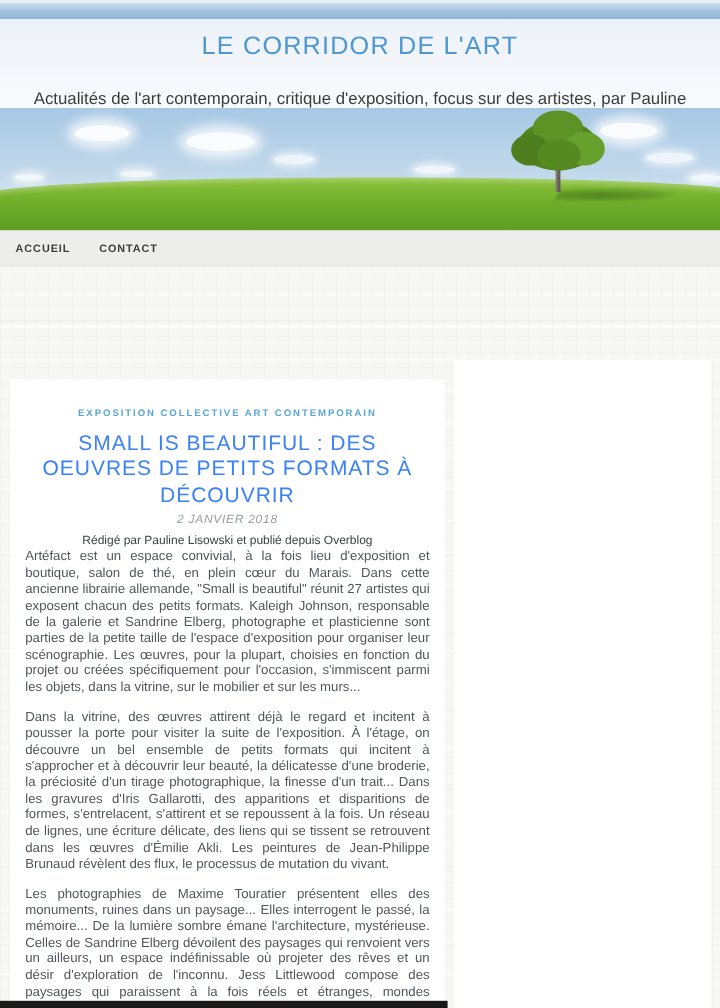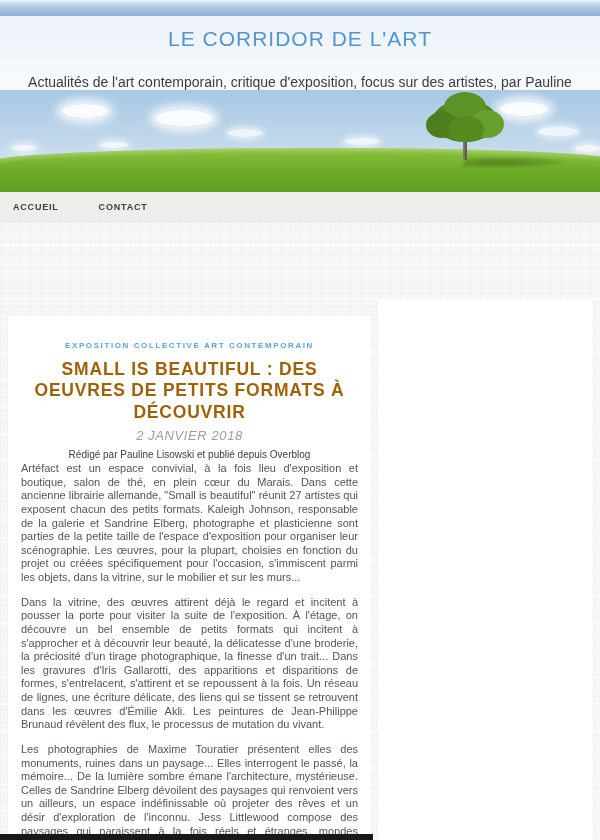"ACCUEIL" .nav { gap: 40px -> 24px }
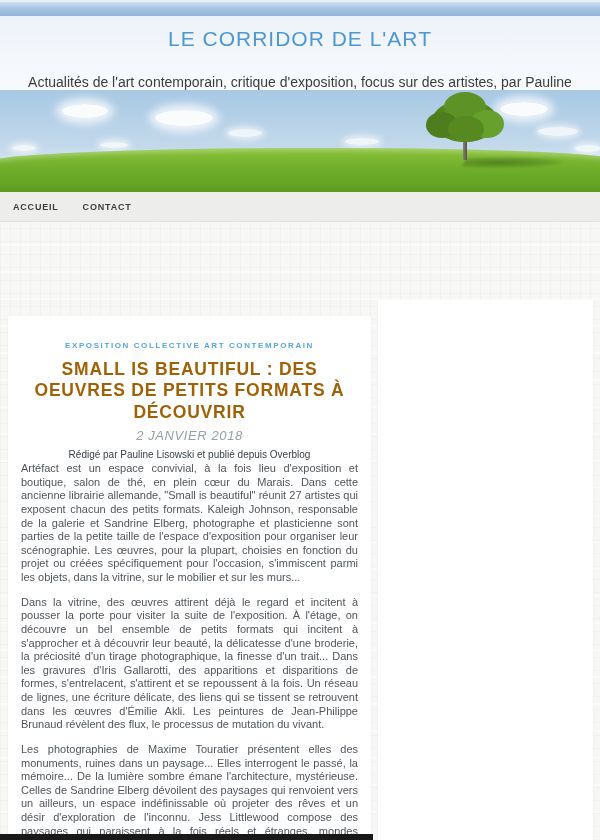"SMALL IS BEAUTIFUL : DES" .article-title { color: #a16207 -> #3b82f6; font-weight: 700 -> 400 }
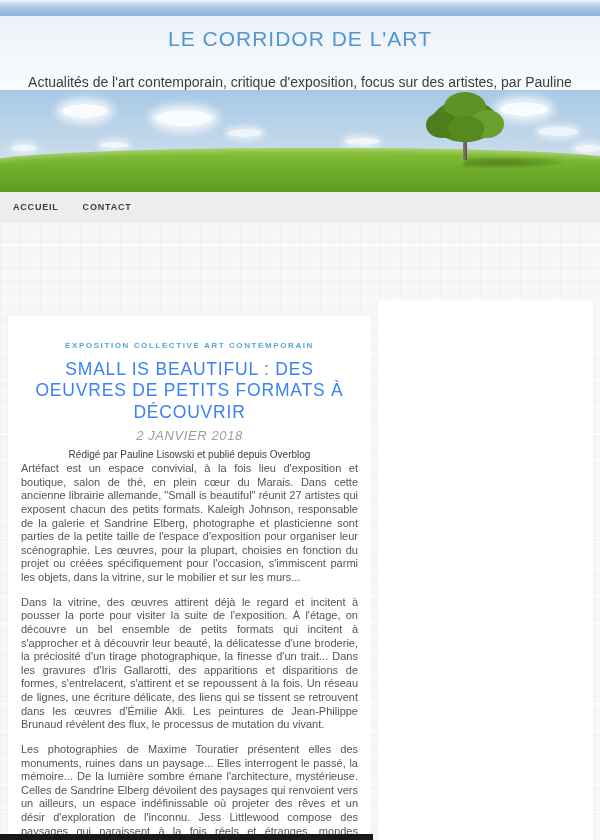"2 JANVIER 2018" .article-date { font-size: 13px -> 10px }
